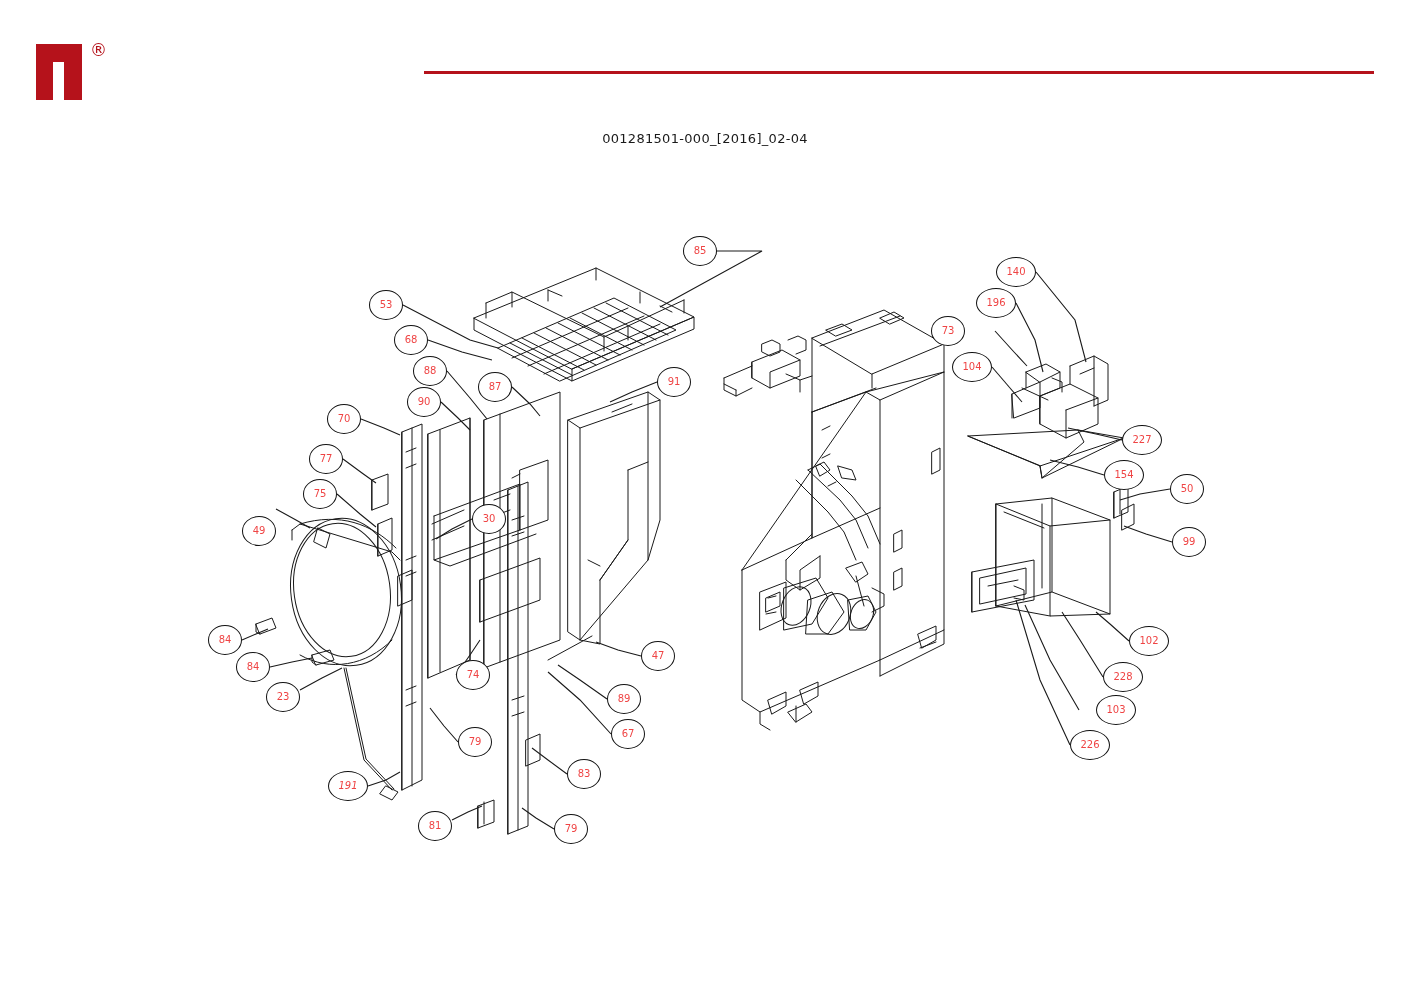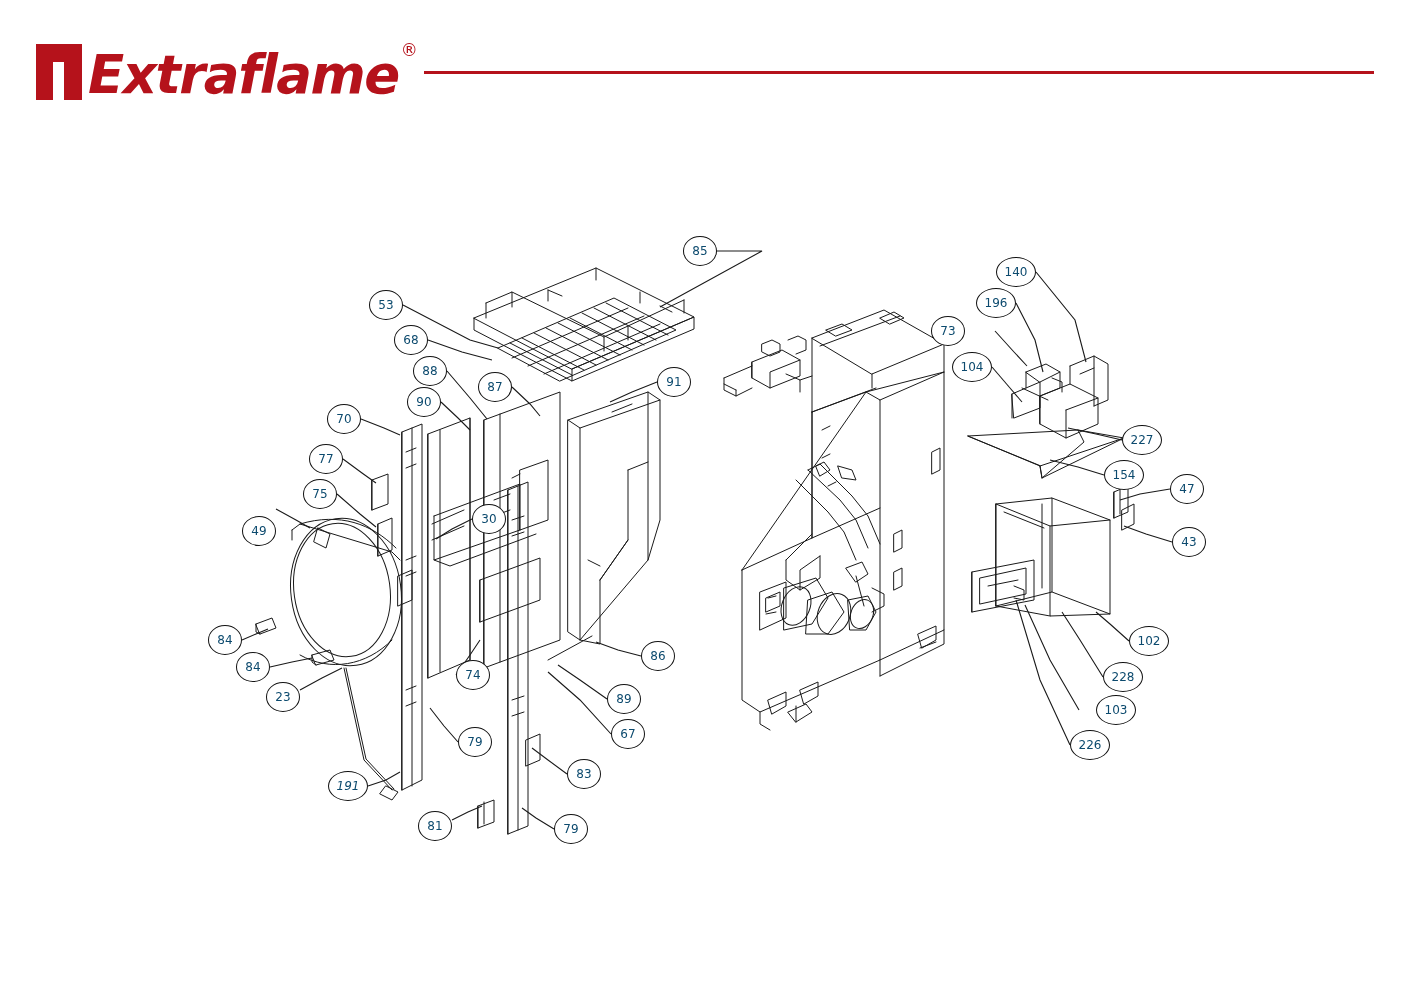"Extraflame" div.logo-text { html: <div>Extraflame</div> -> none }
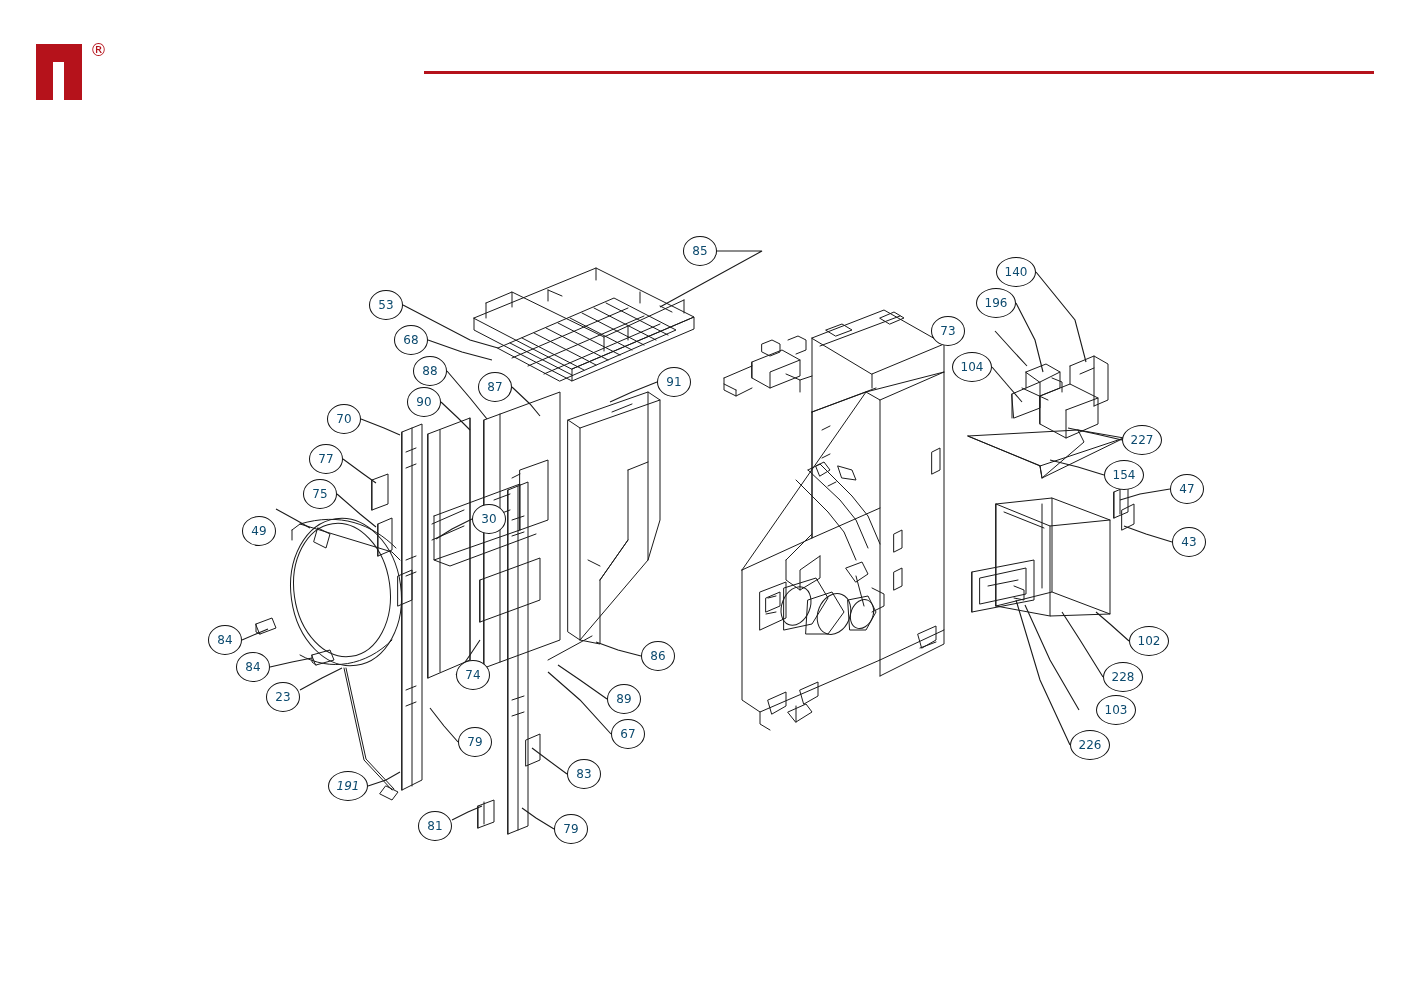"001281501-000_[2016]_02-04" div.doc-code { html: none -> <div>001281501-000_[2016]_02-04</div> }
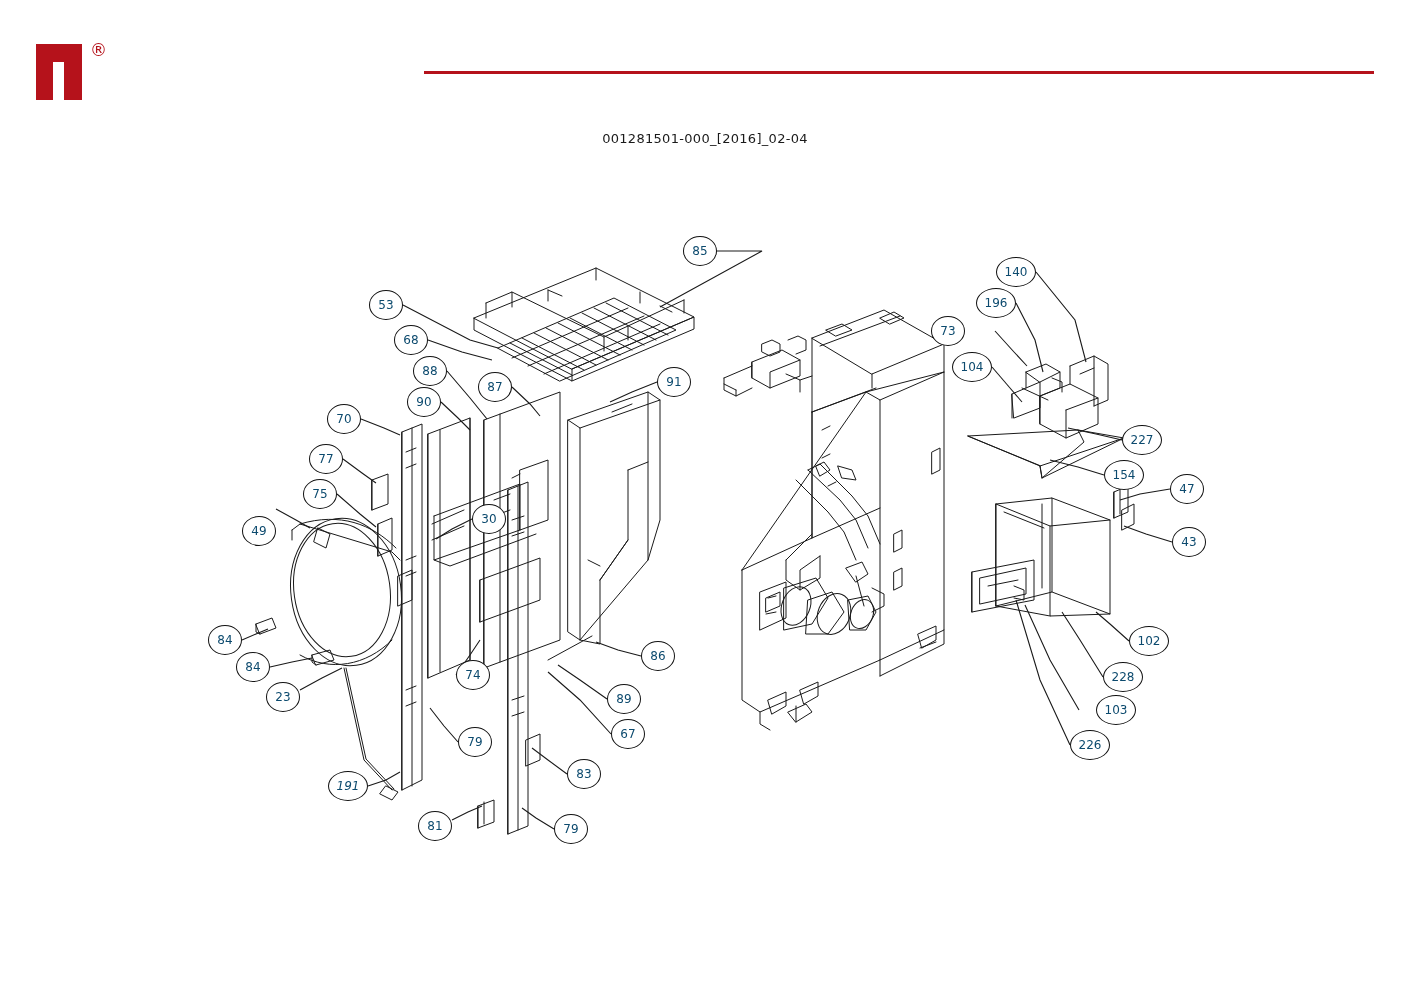"85" .callout { color: #0c4a6e -> #ef4444; font-size: 12px -> 10px }
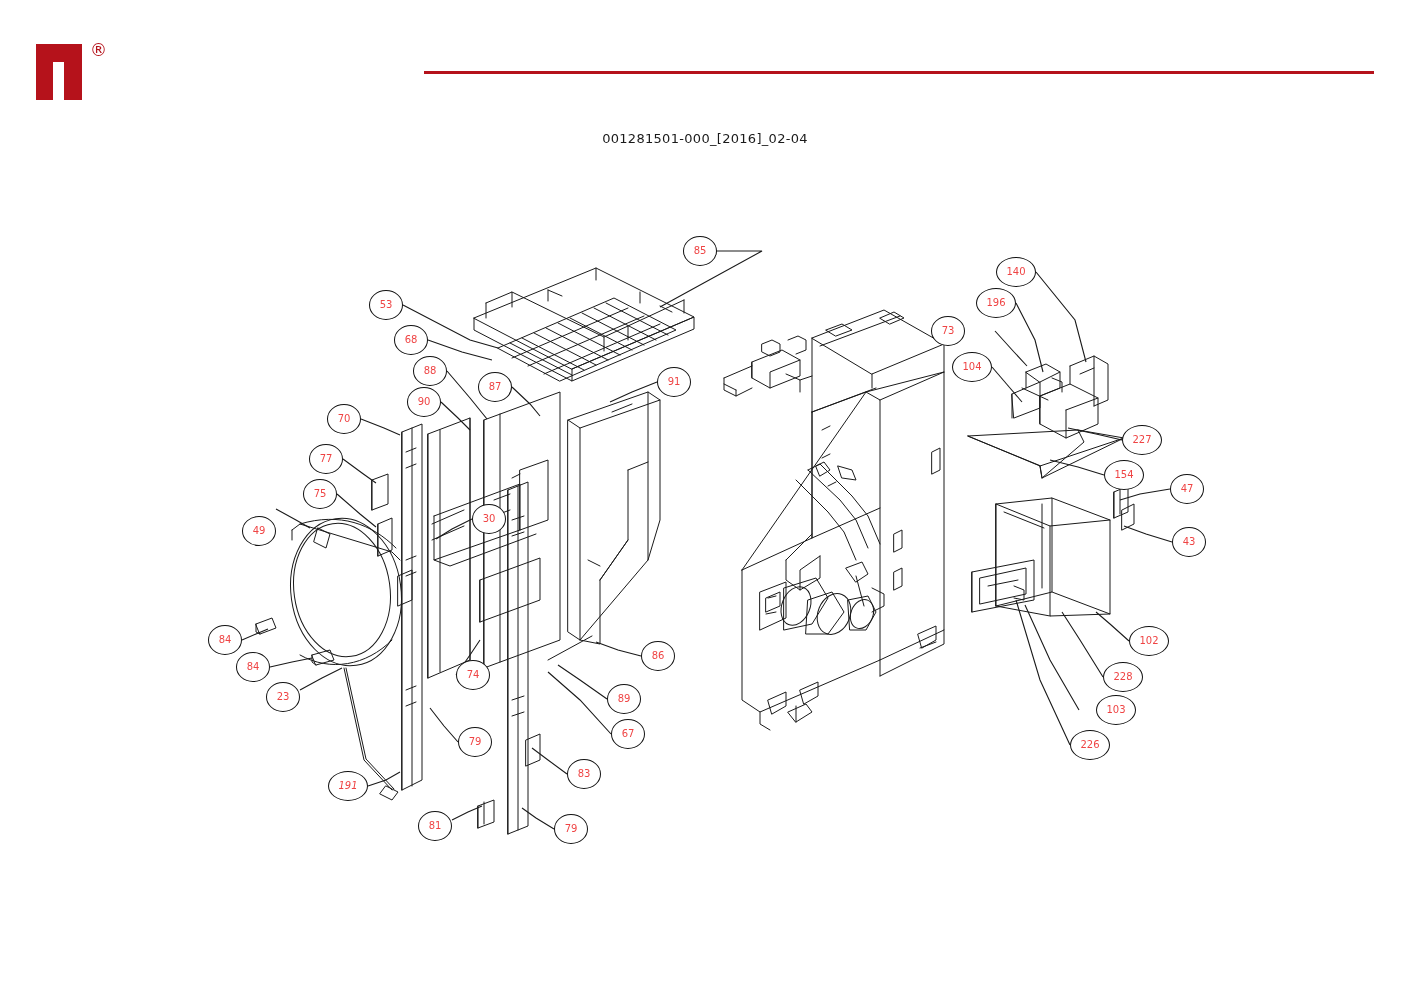"47" div.callout { text: 47 -> 50 }
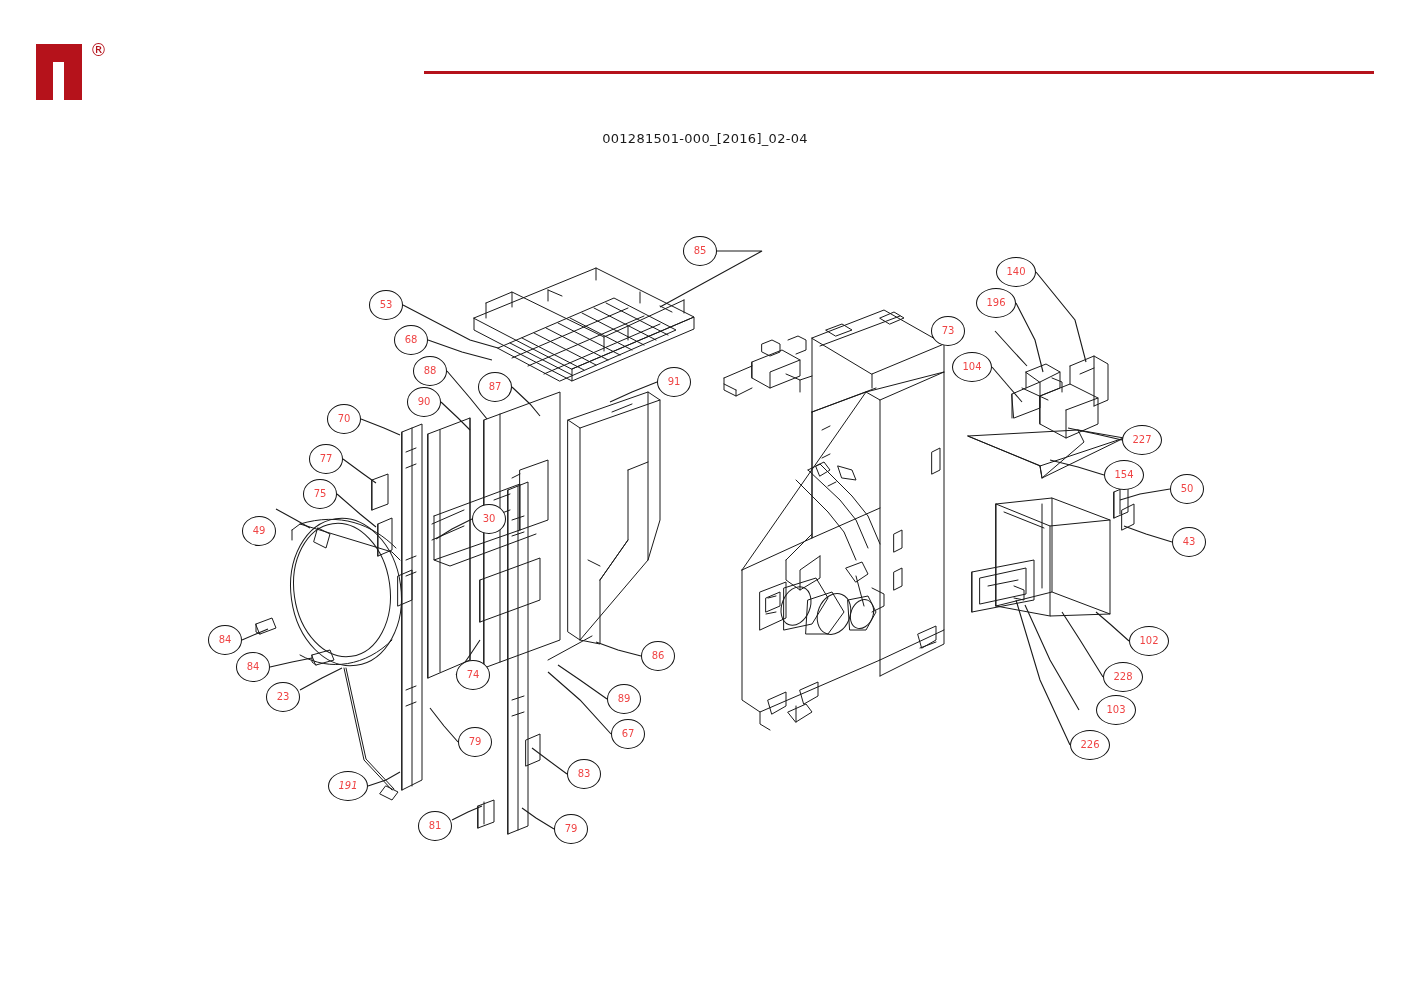"43" div.callout { text: 43 -> 99 }
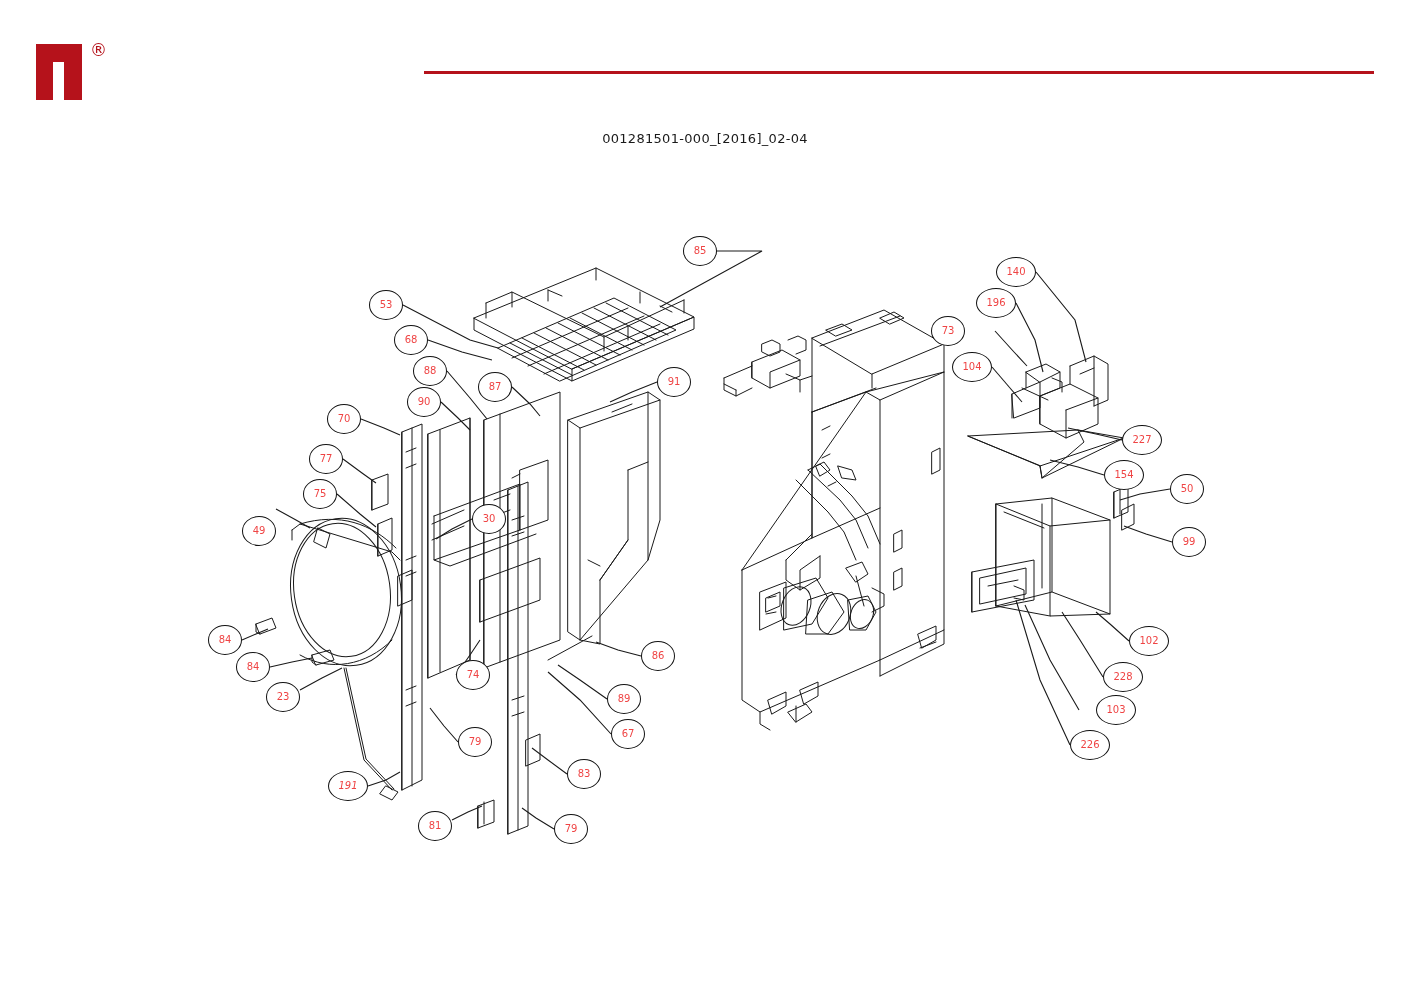"86" div.callout { text: 86 -> 47 }
